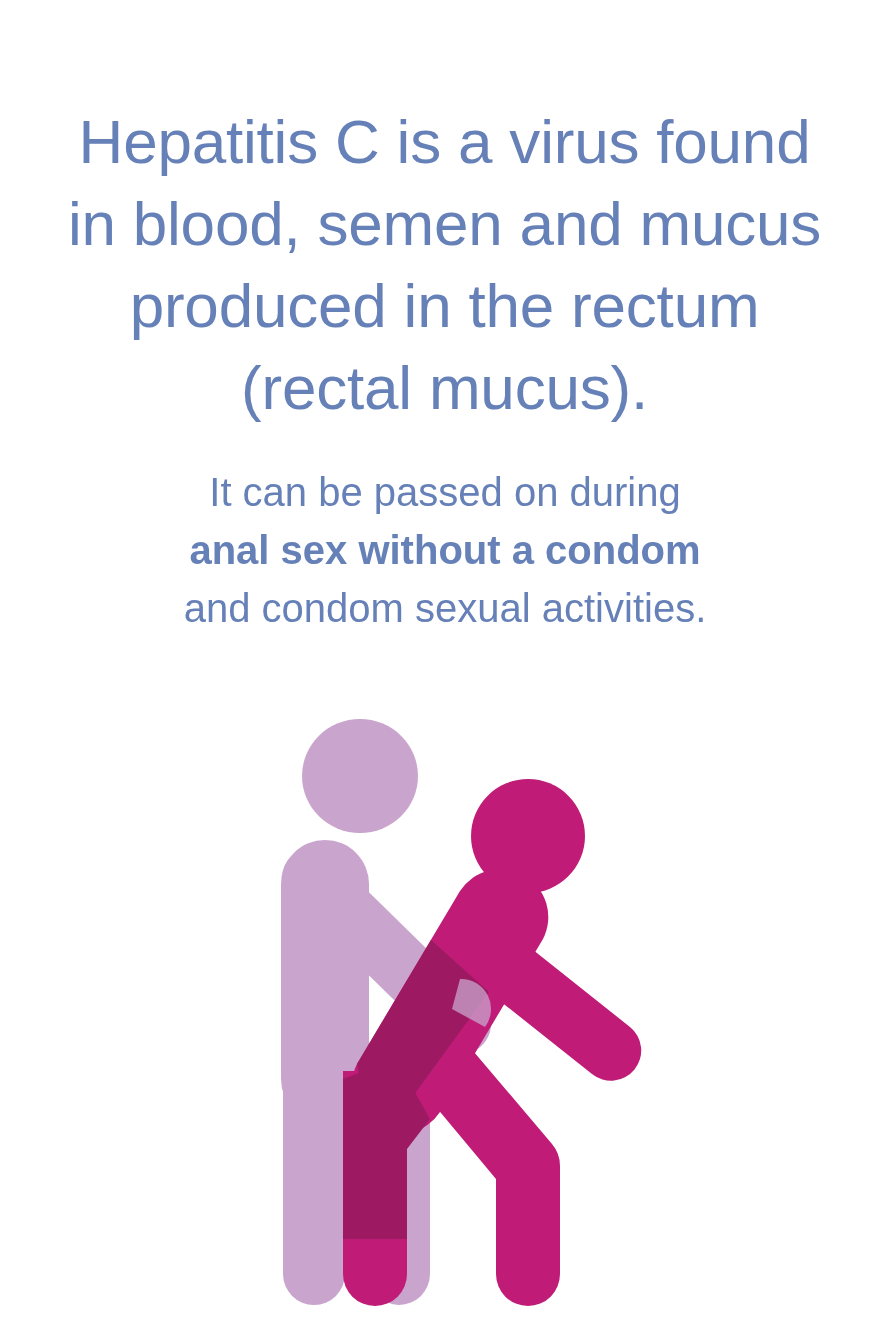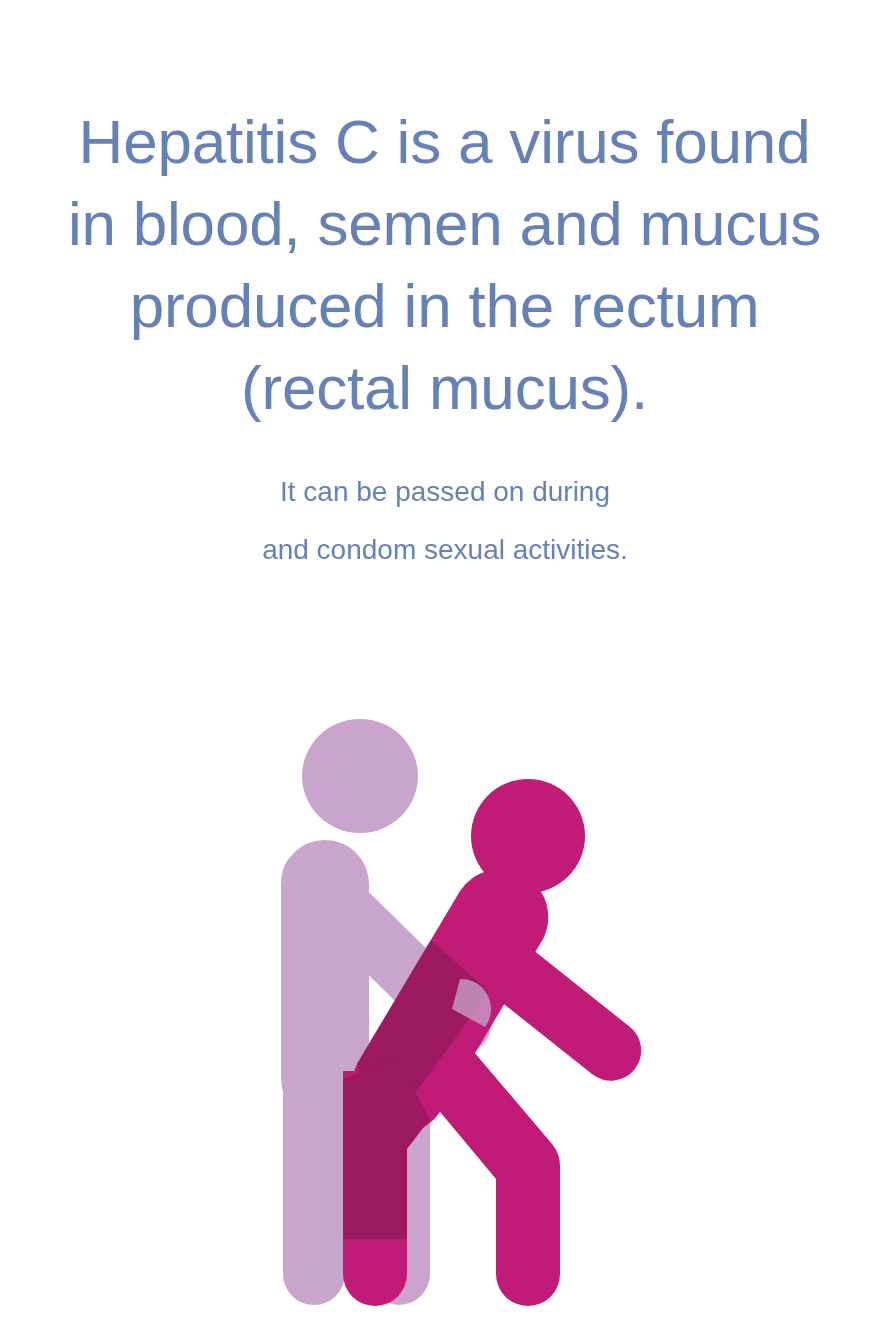"It can be passed on" .subhead { font-size: 28px -> 40px }
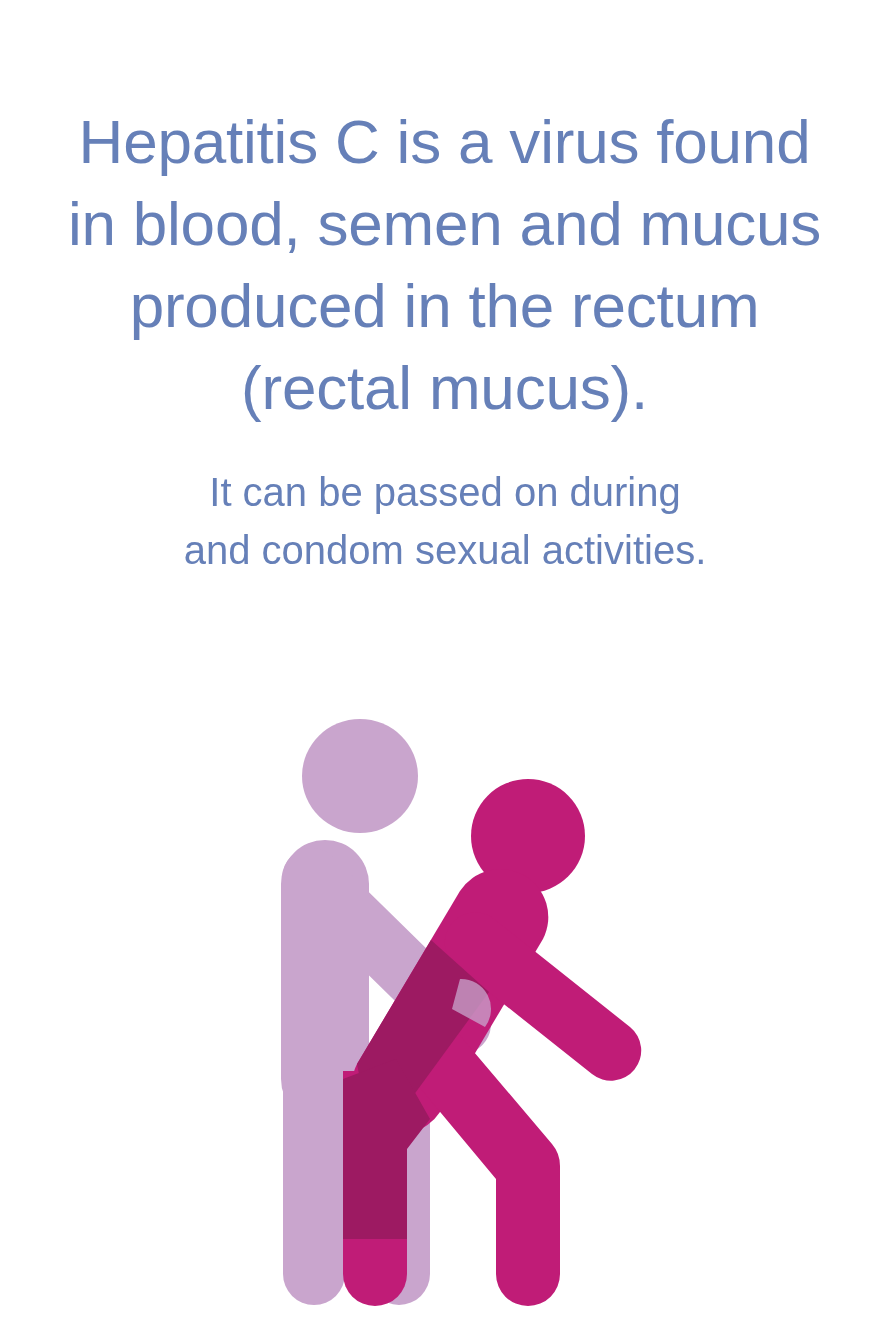"anal sex without a condom" span.emphasis { html: none -> <span>anal sex without a condom</span> }
